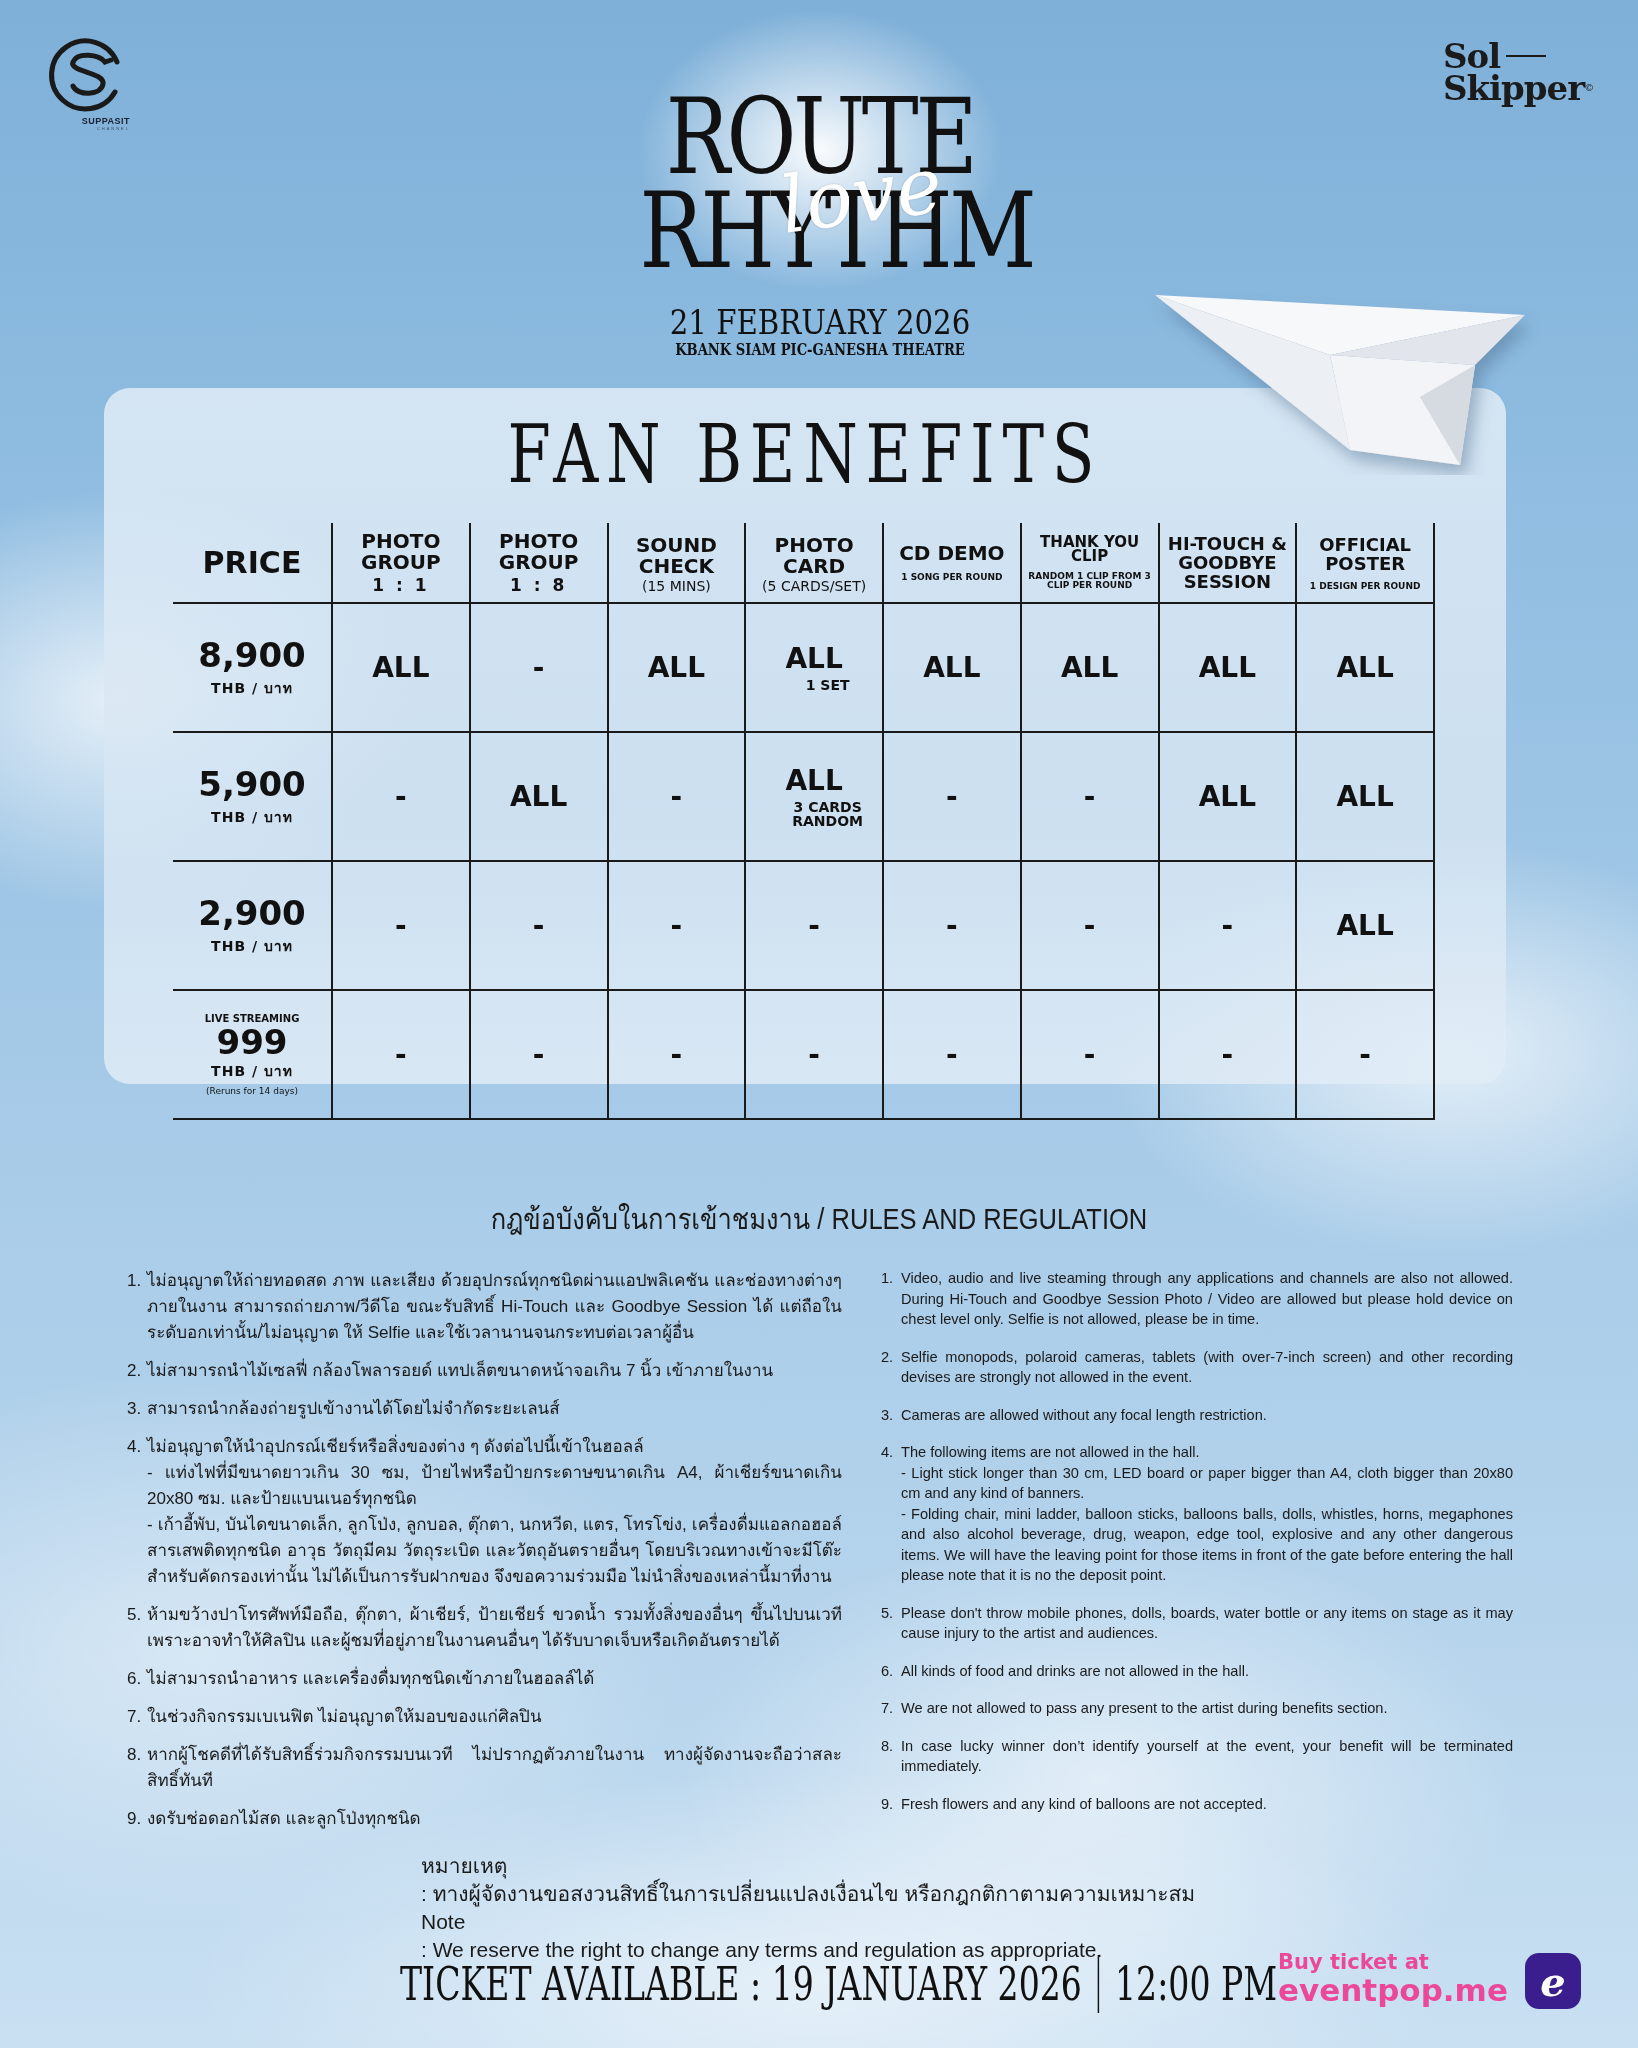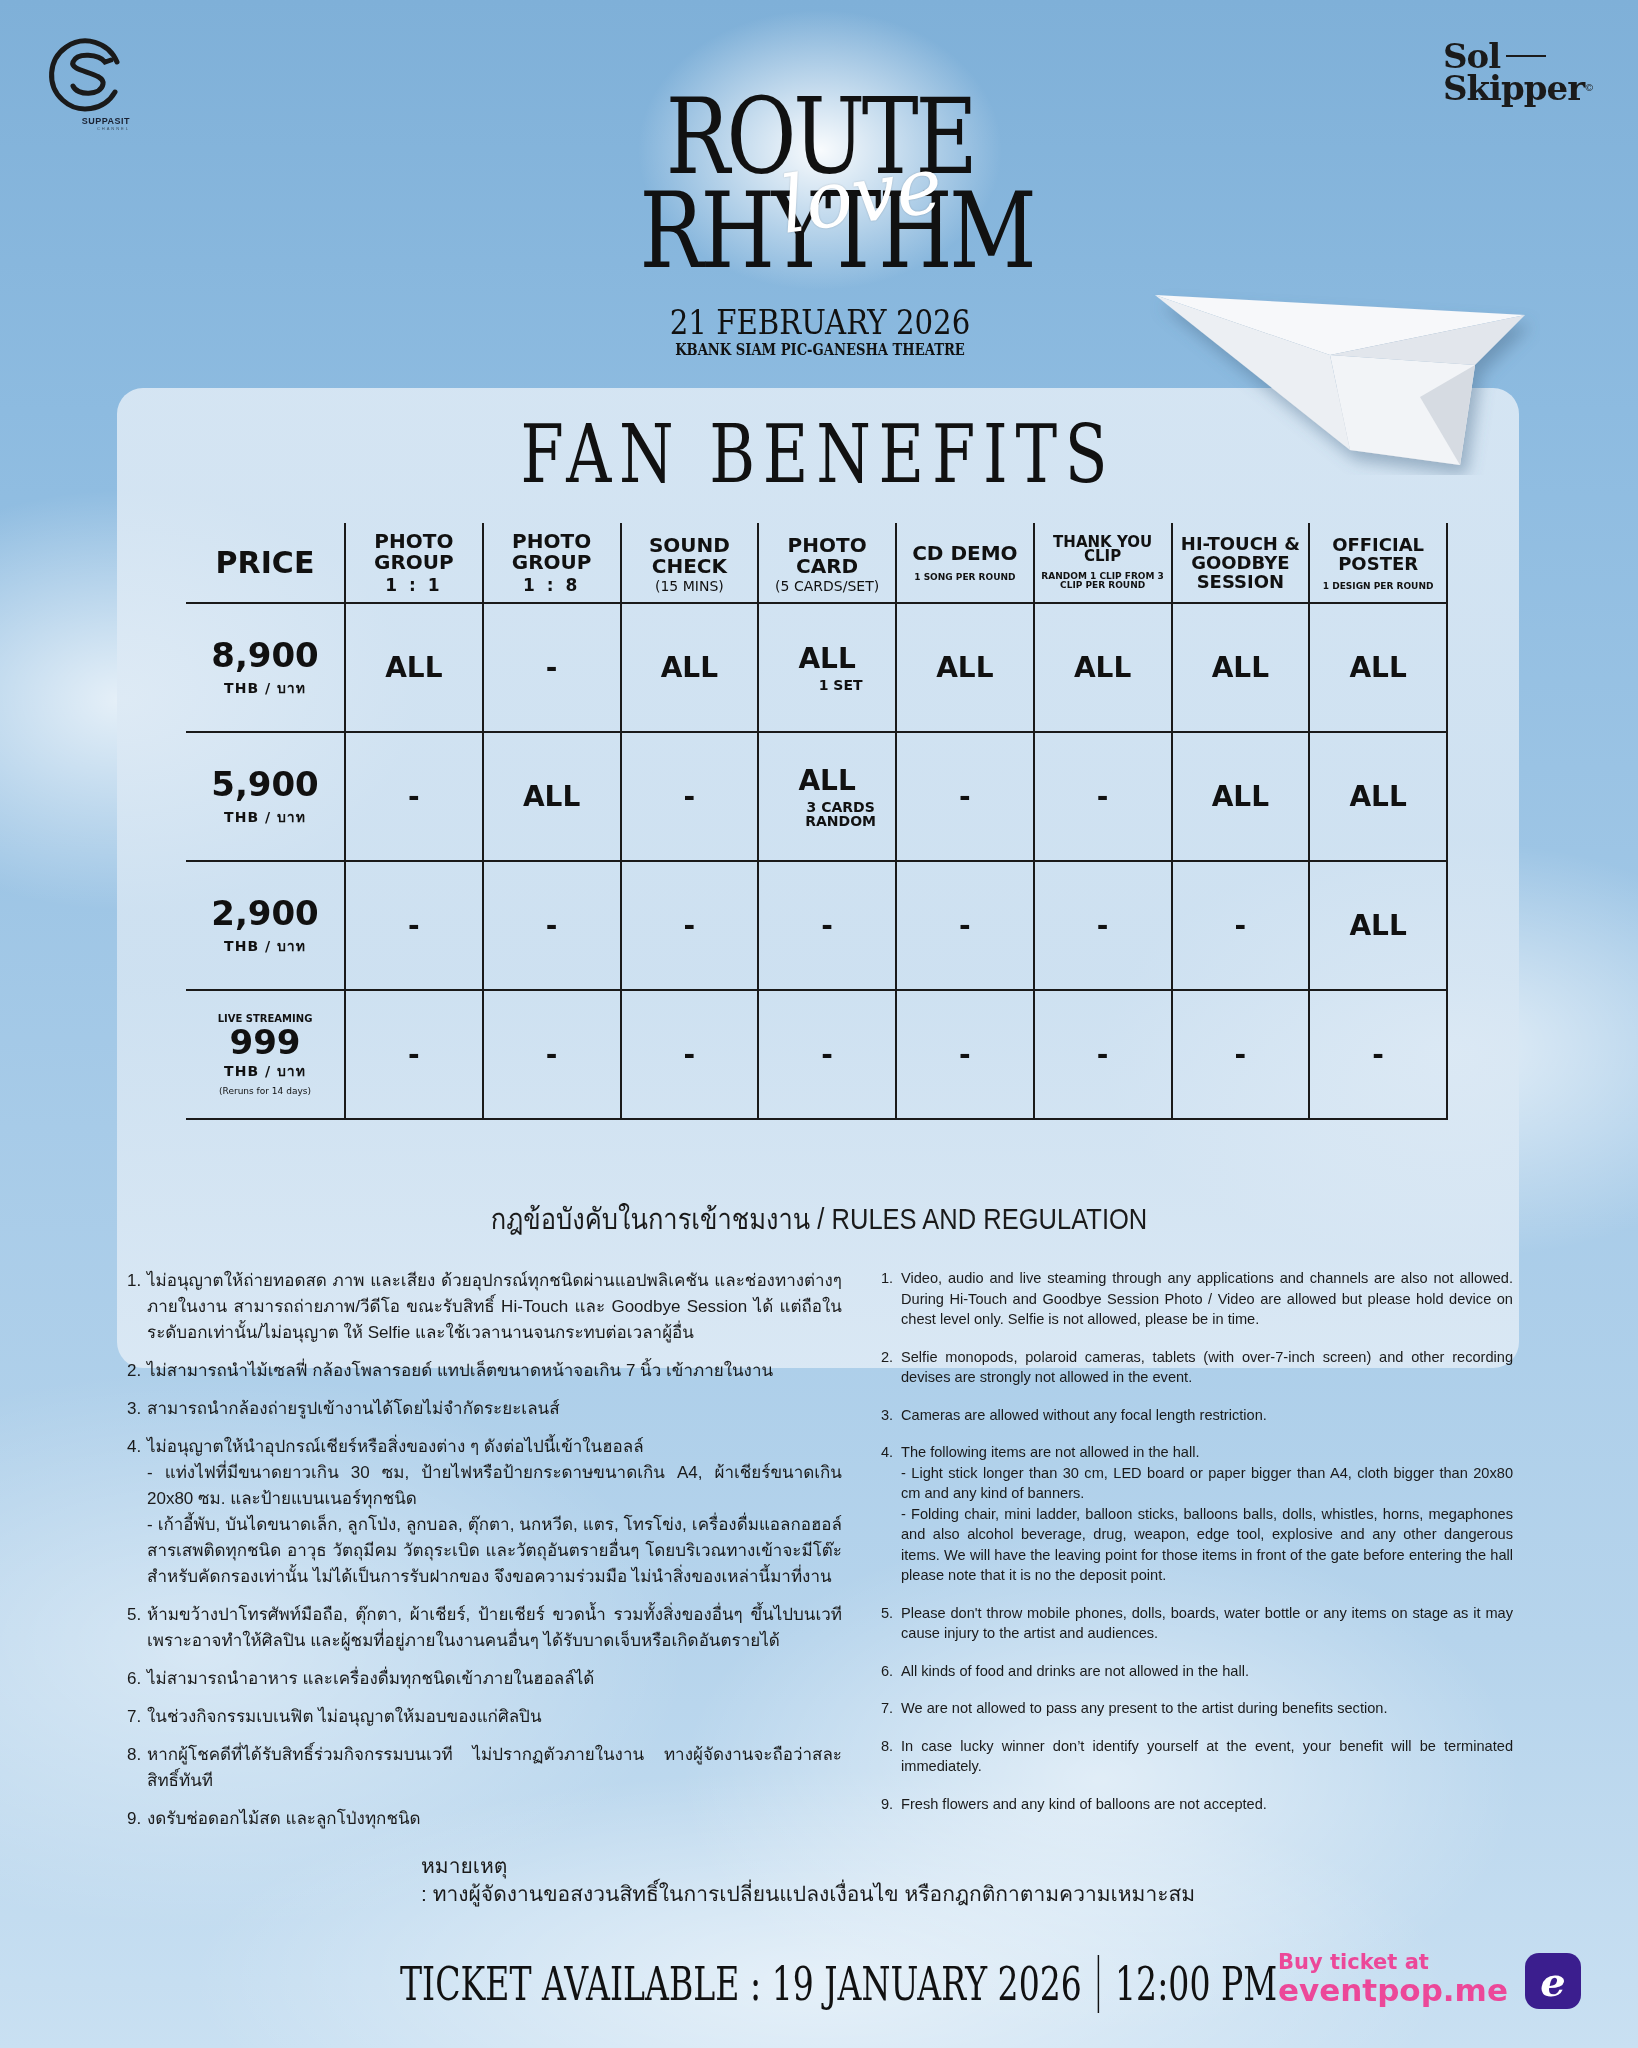"FAN BENEFITS" .panel { height: 980px -> 696px; left: 117px -> 104px }
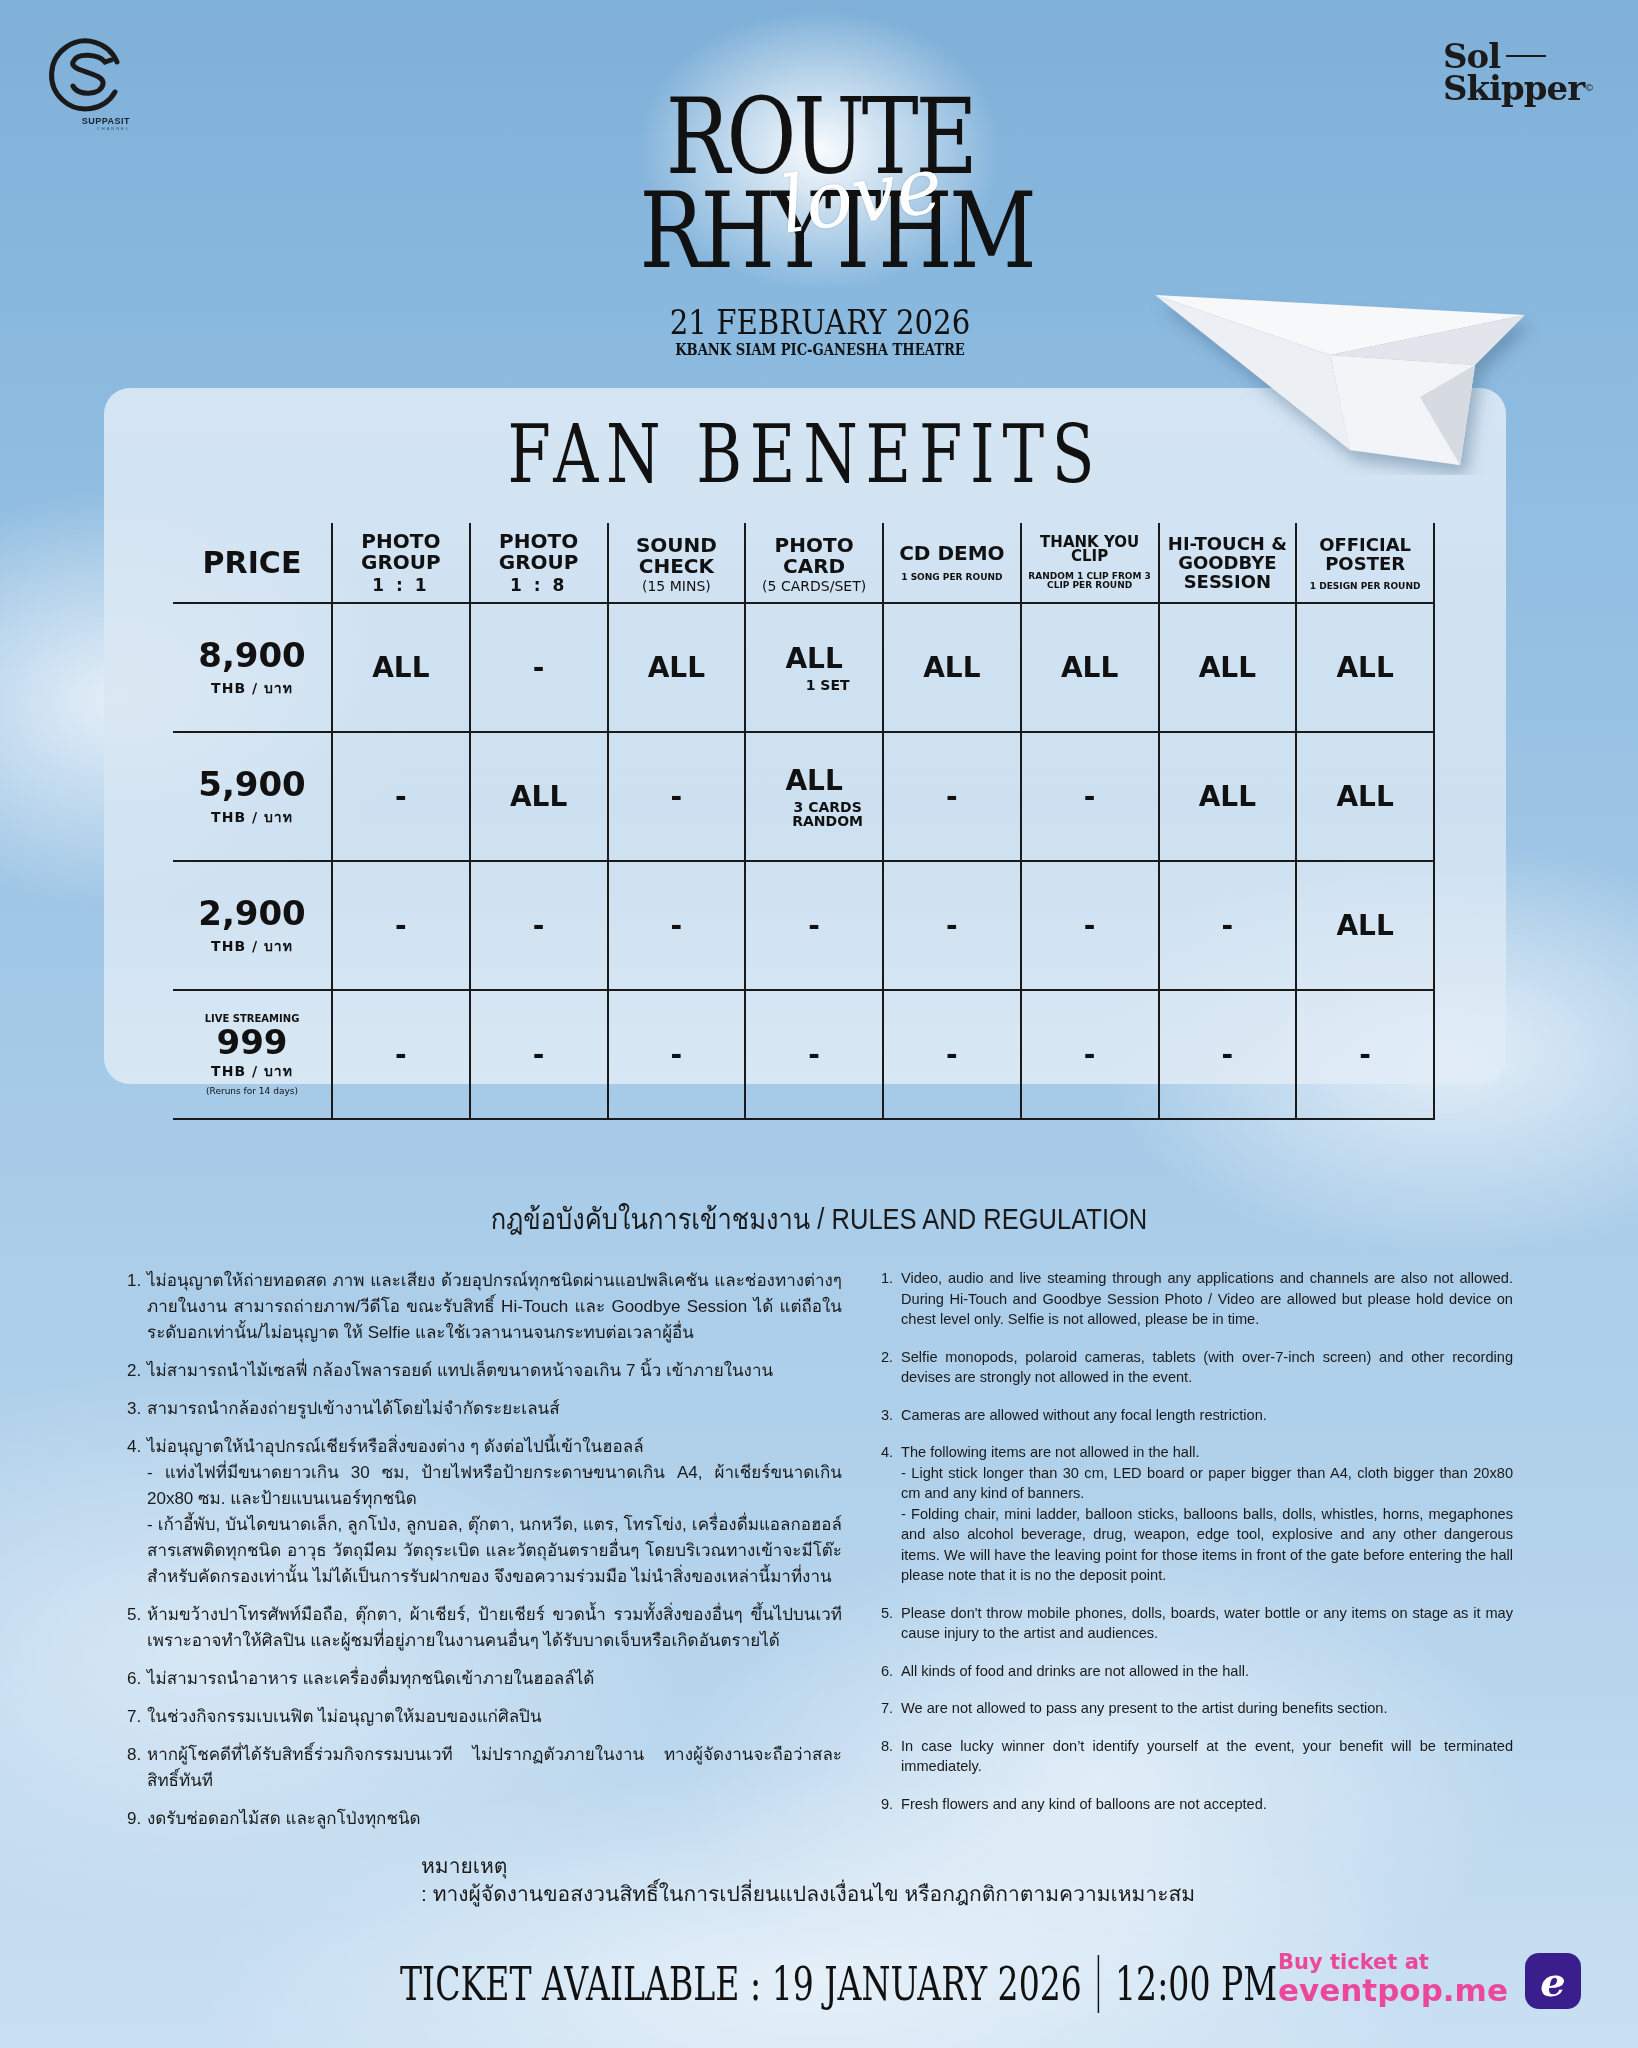"Note" div.row { html: none -> <div> <span>Note</span> <span>: We reserve the right to change any terms and regulation as appropriate.</span> </div> }
